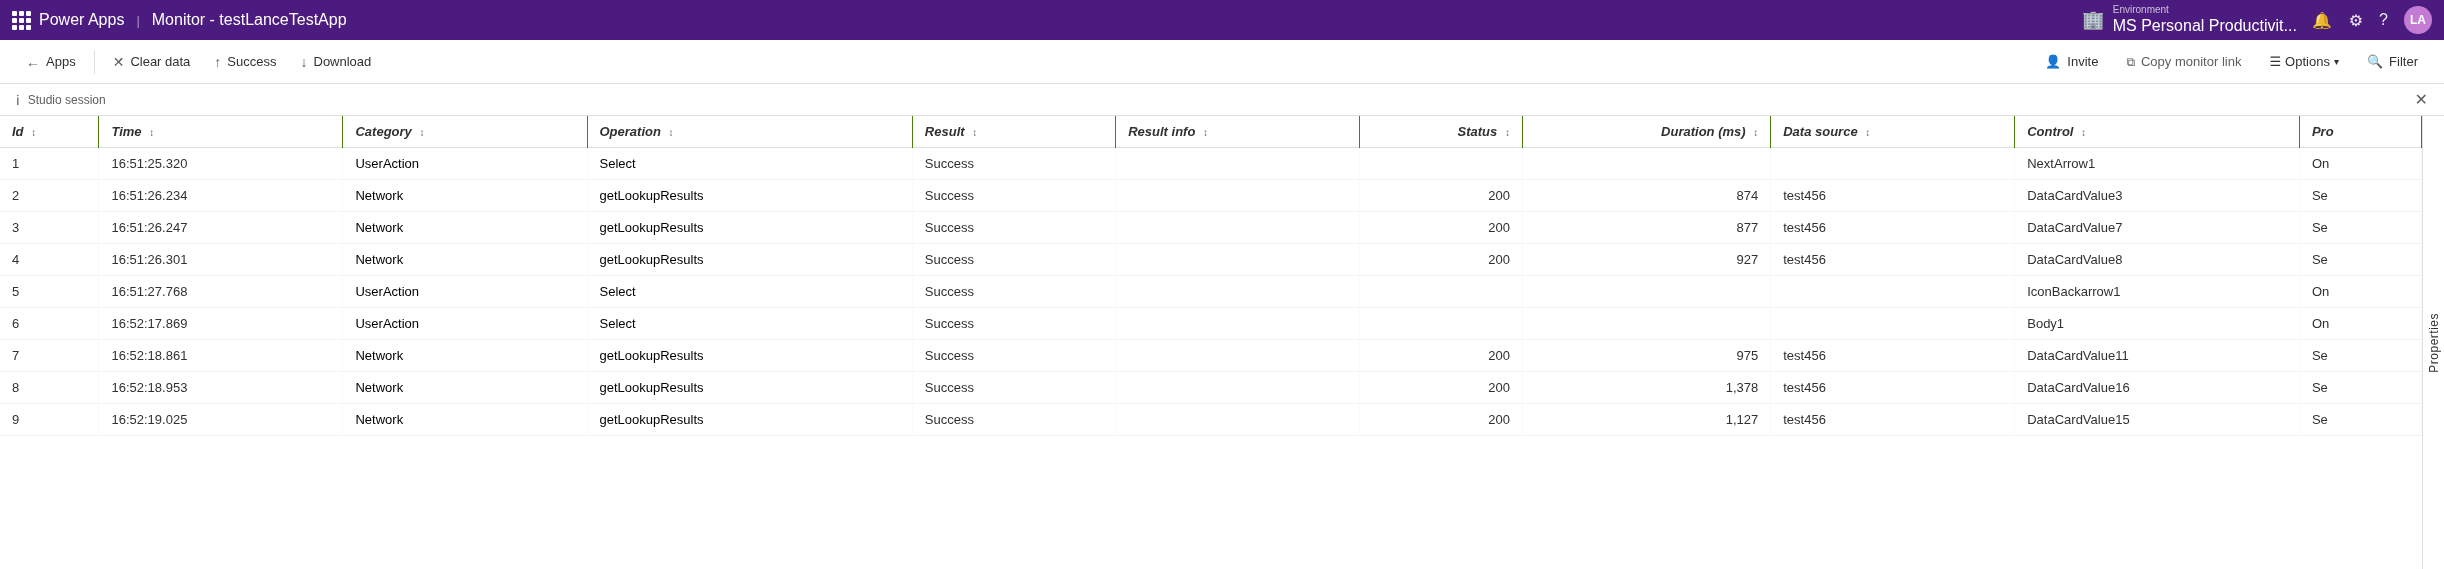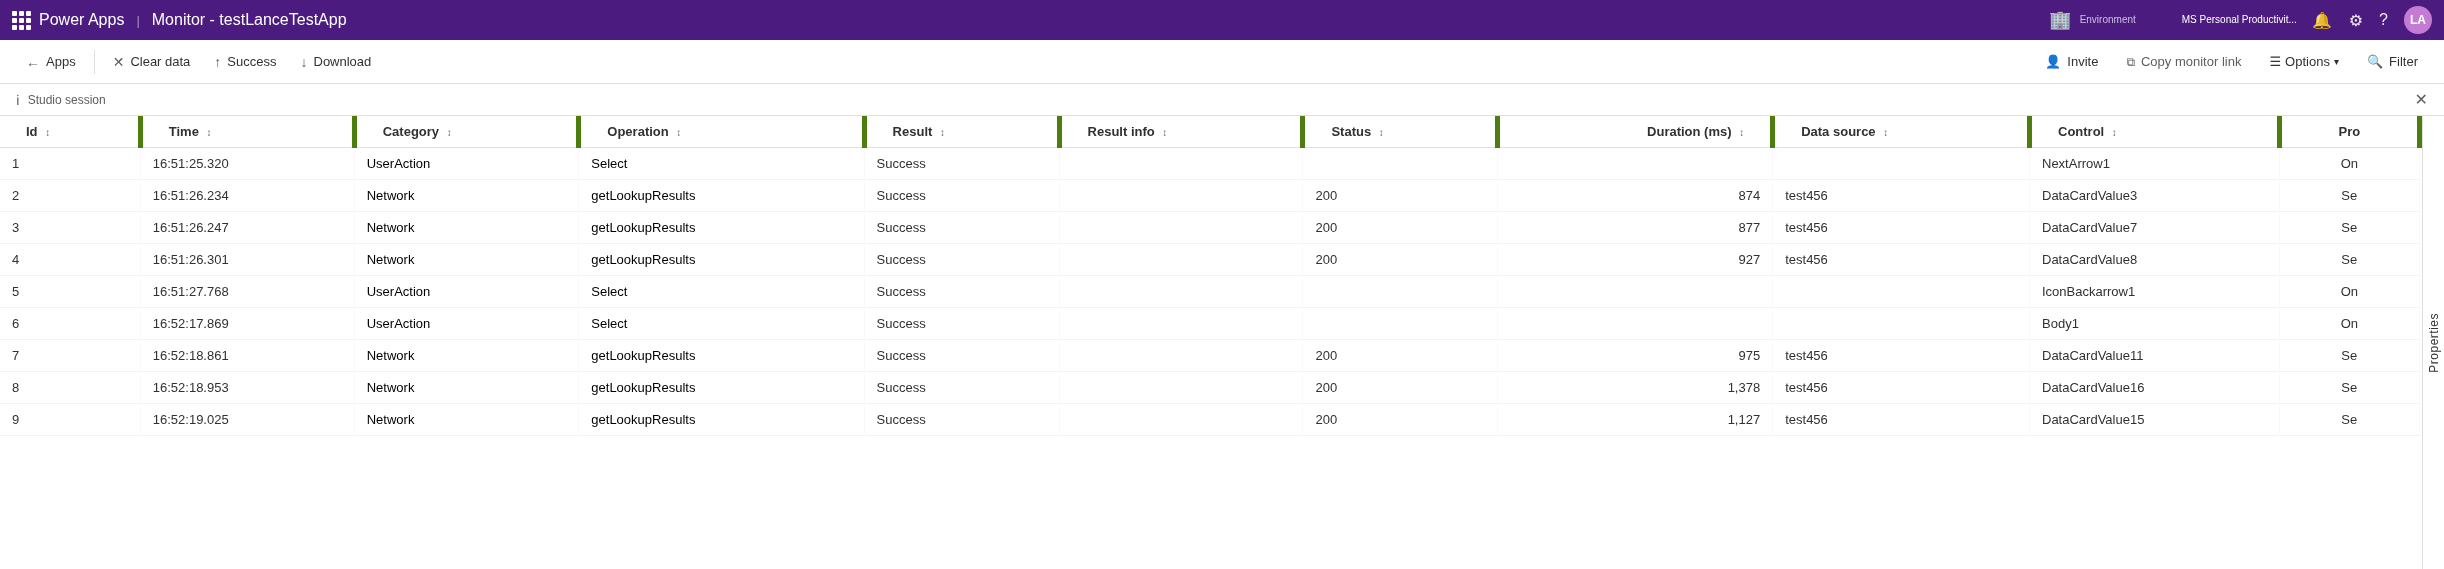"Environment" .env-text { flex-direction: row -> column }
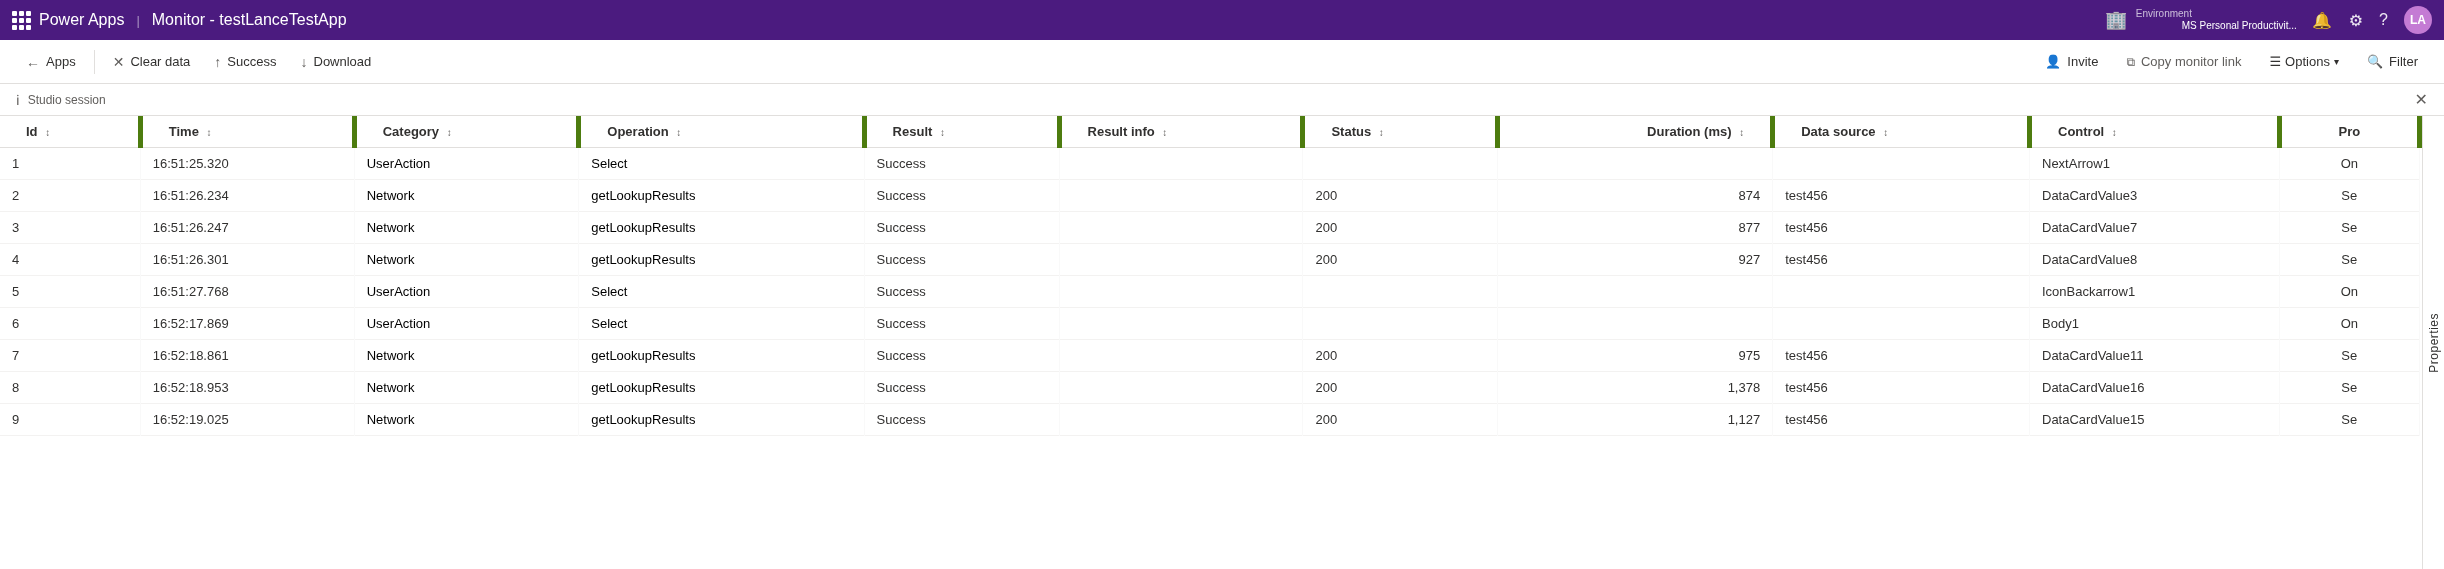"MS Personal Productivit..." .env-name { font-size: 10px -> 16px; margin-left: 46px -> none }
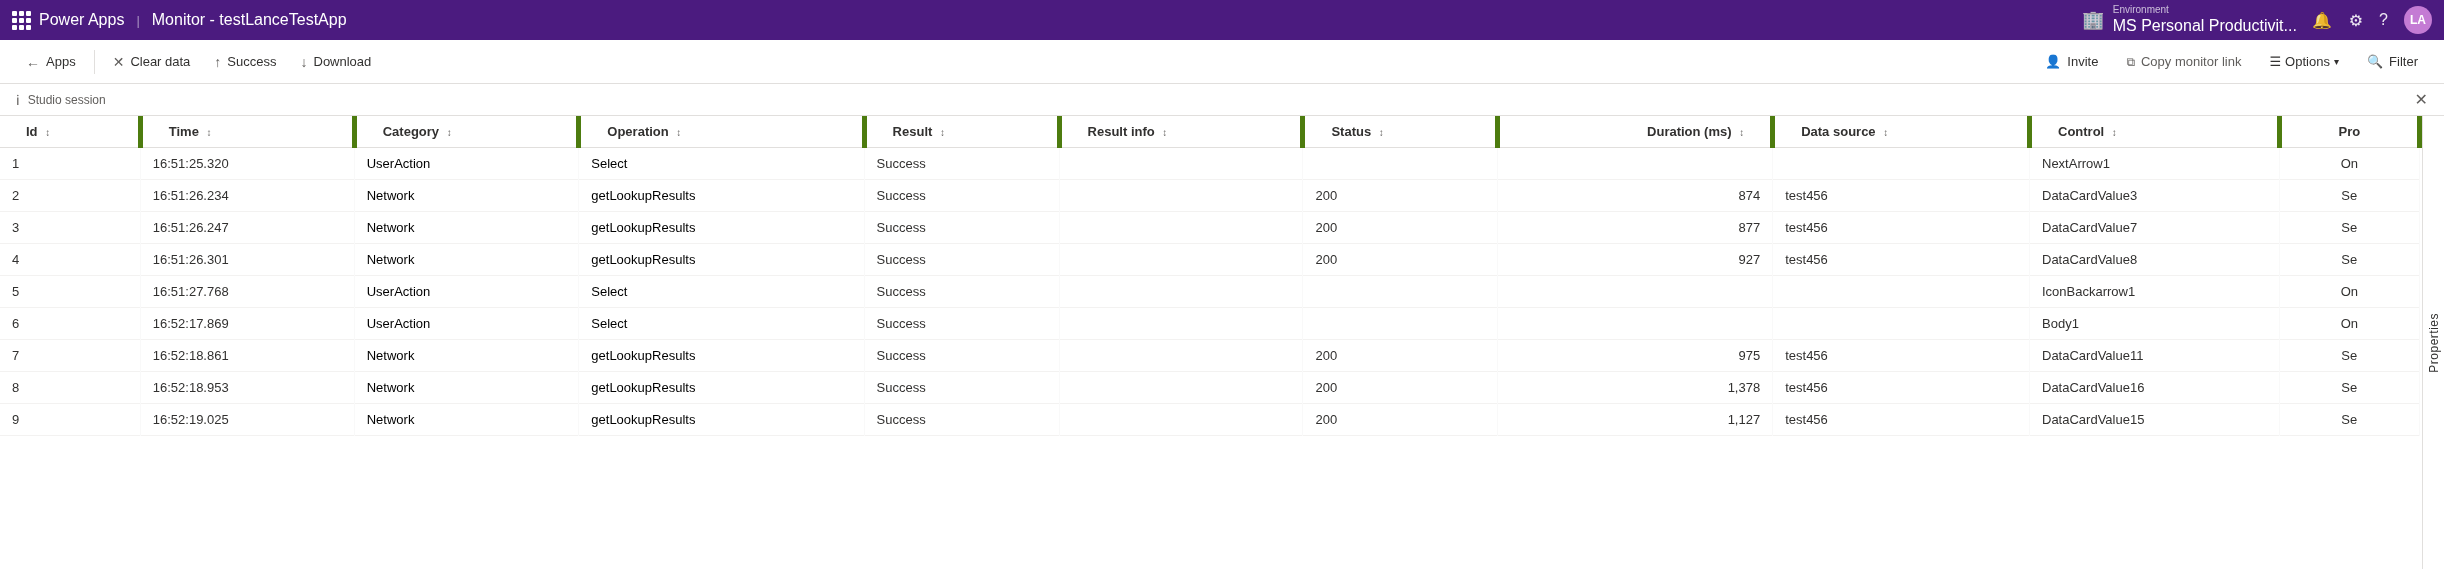"Id ↕" thead th { border-right: 5px solid #4d7c0f -> 1px solid #4d7c0f; font-style: none -> italic; padding: 8px 26px -> 8px 12px }
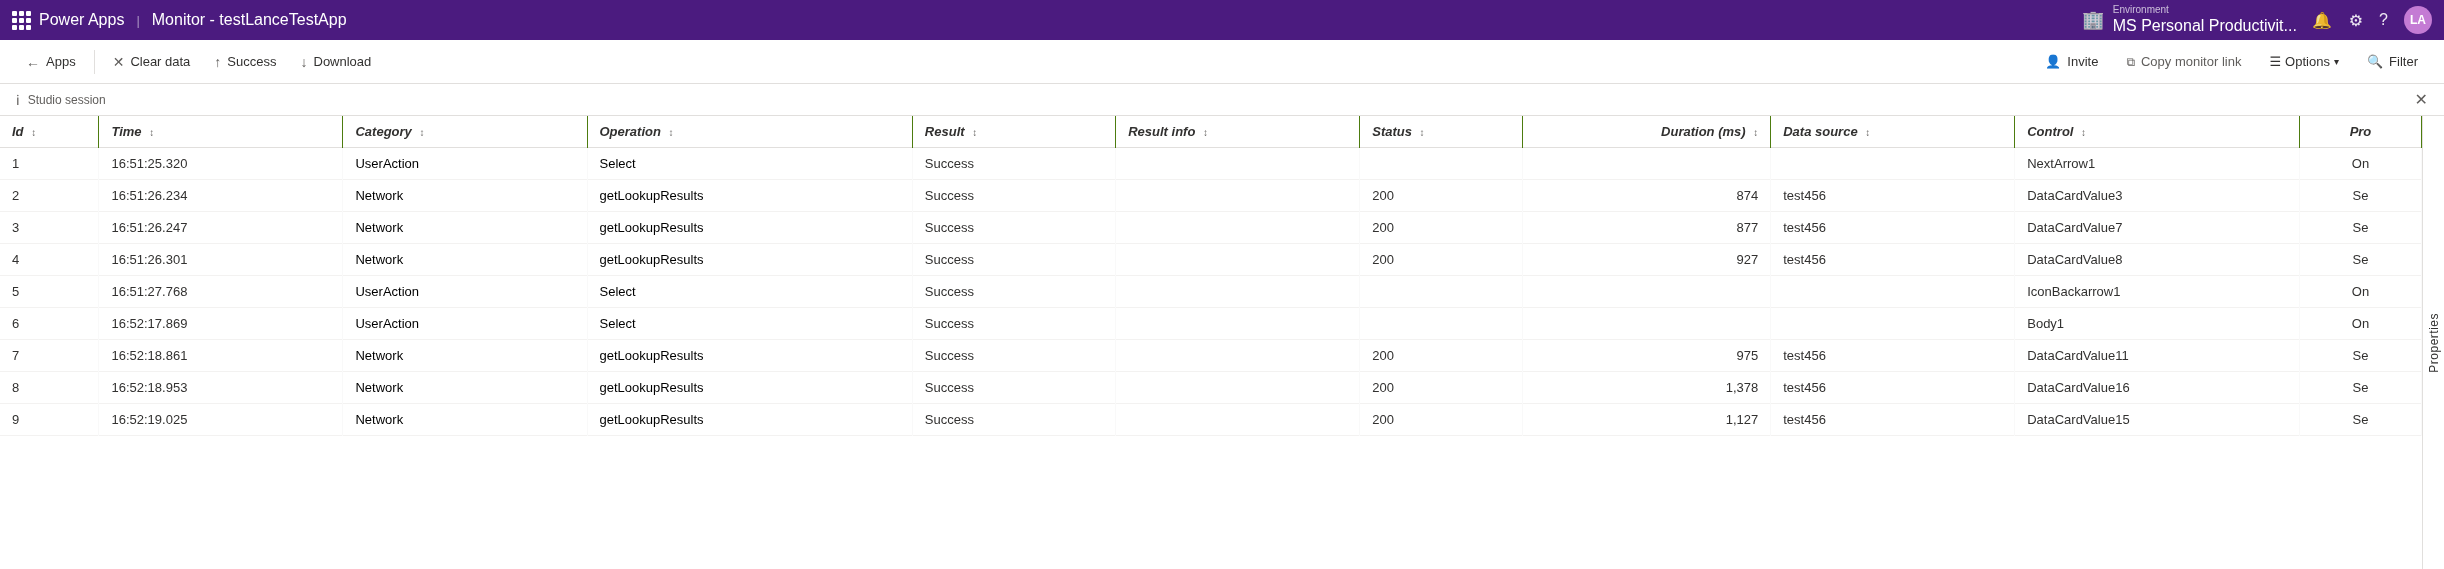"Status ↕" .status-cell { text-align: left -> right }
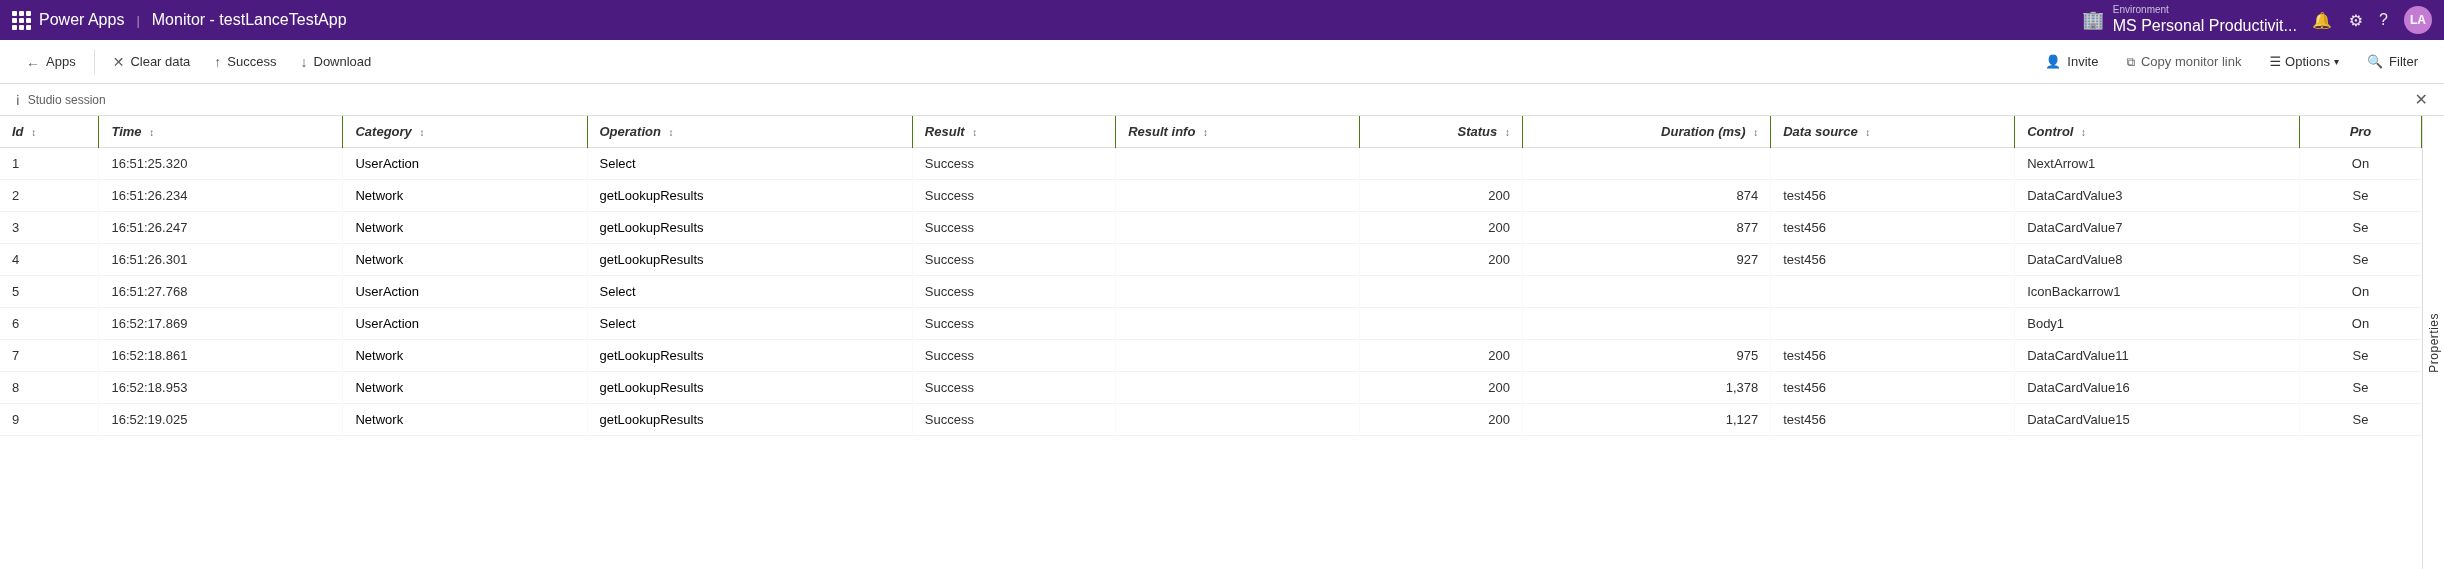"Pro" .prop-cell { text-align: center -> none }
